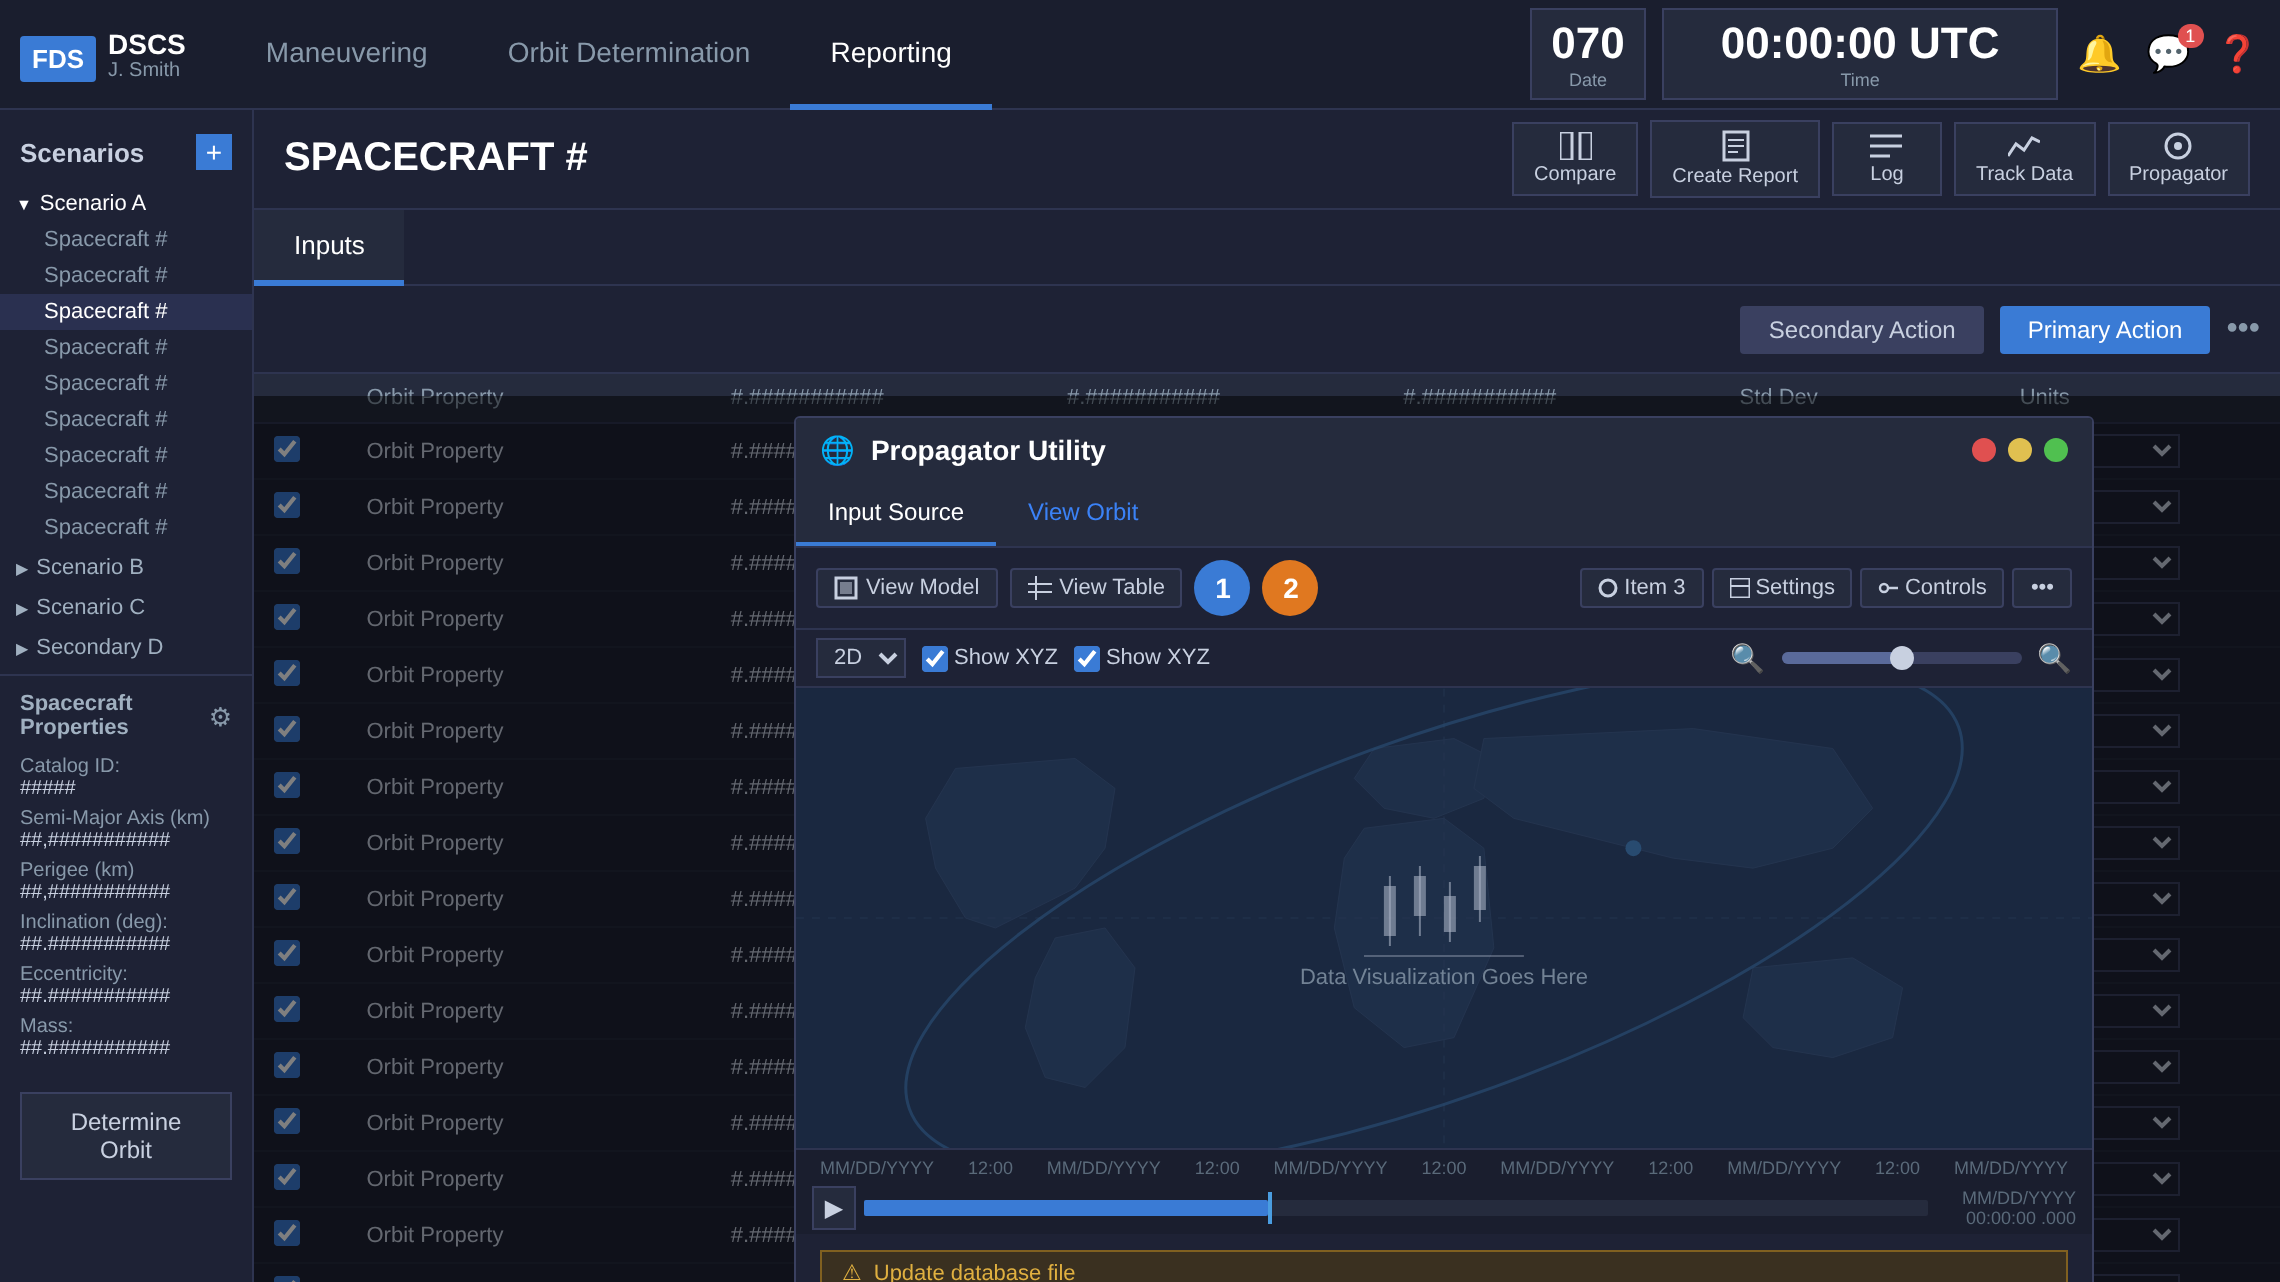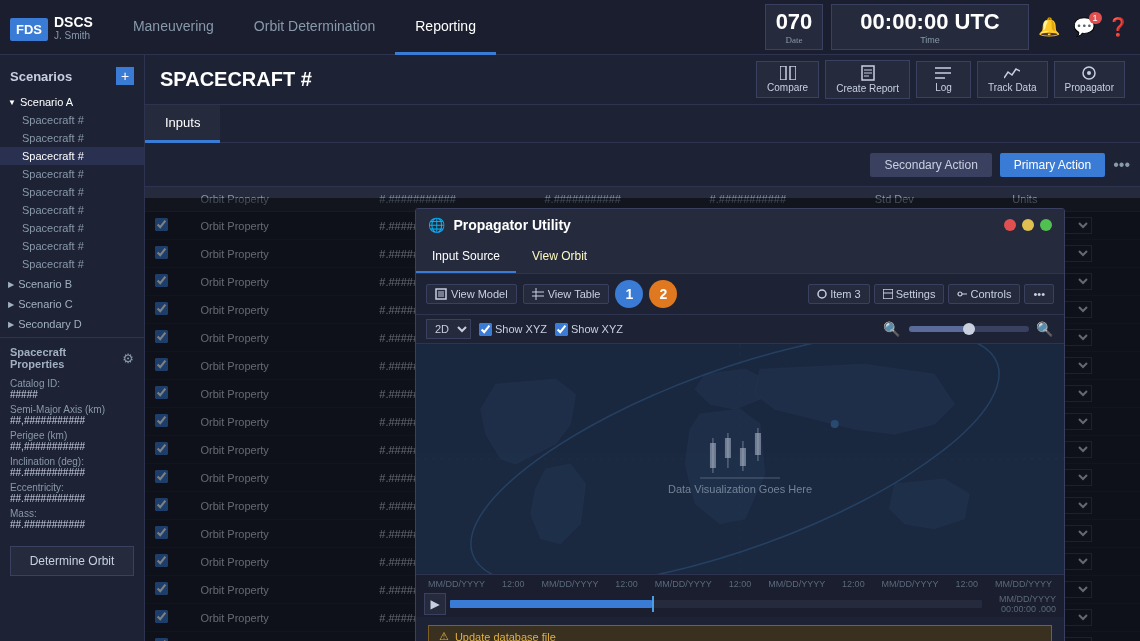"Date" .date-label { font-family: Liberation Serif, serif -> none }
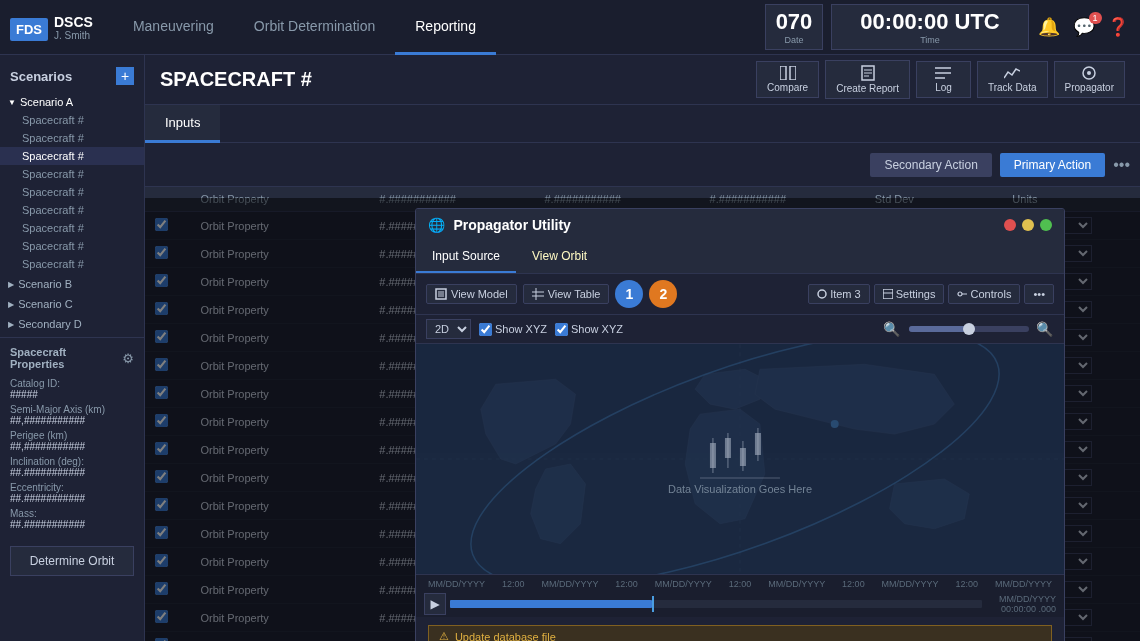"Scenarios" .sidebar { width: 145px -> 127px }
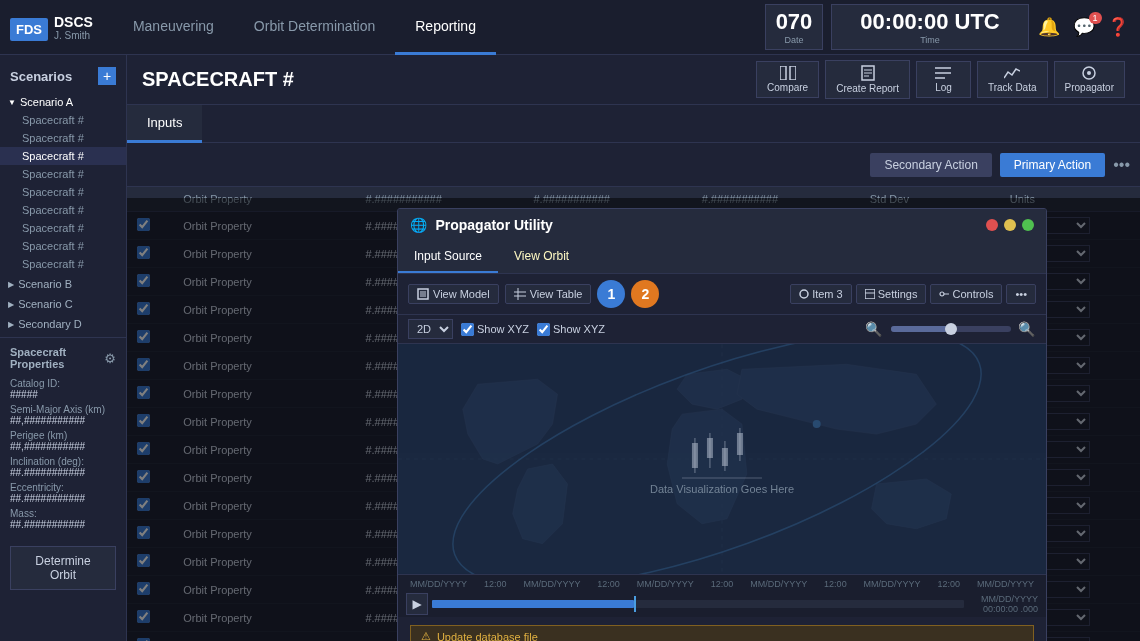"View Orbit" .modal-tab { color: #fef9c3 -> #3b82f6 }
